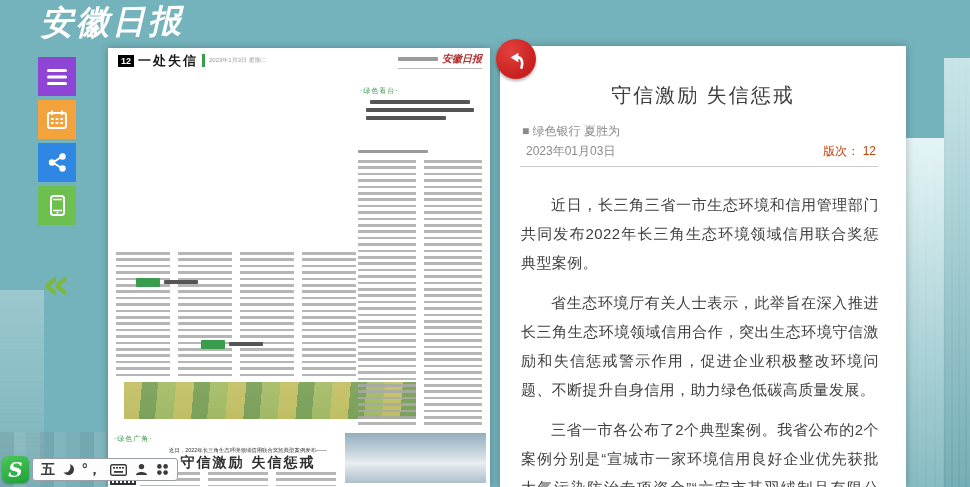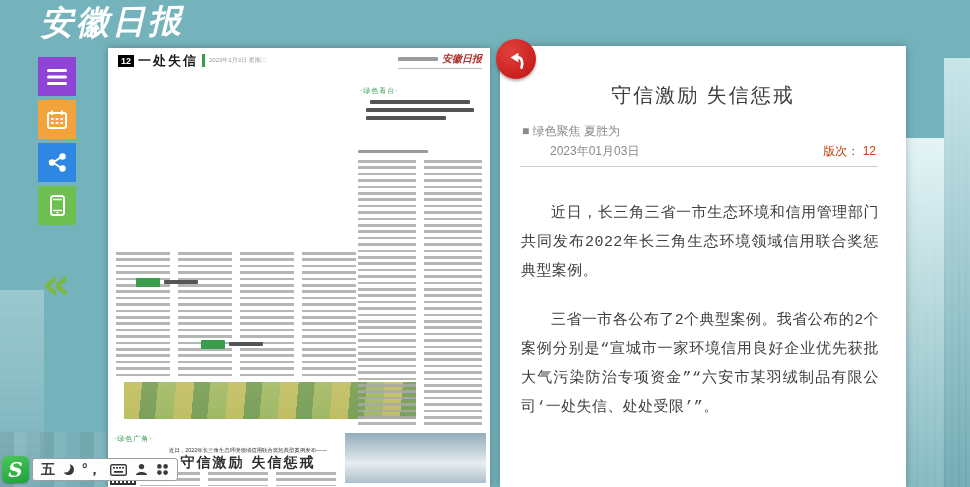"■ 绿色聚焦 夏胜为" div.r-byline { text: 聚焦 -> 银行 }
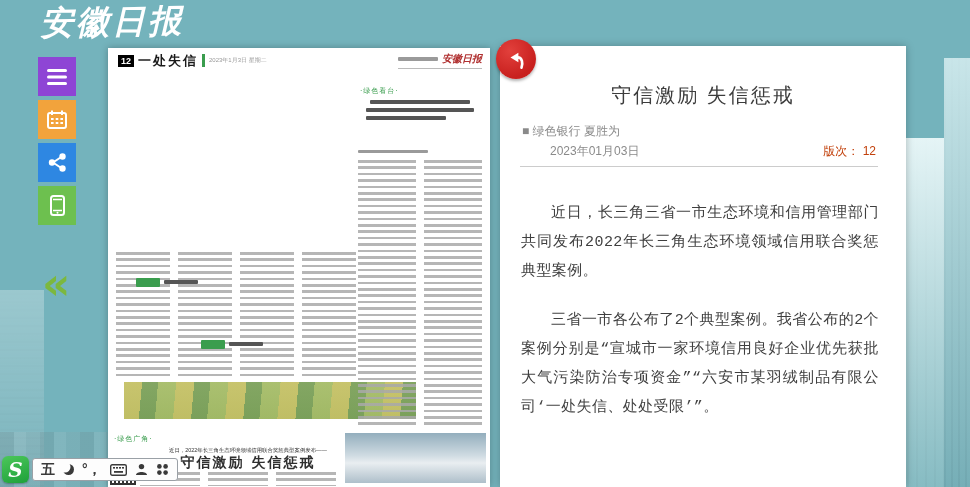"2023年01月03日" .r-date { margin-left: 24px -> none }
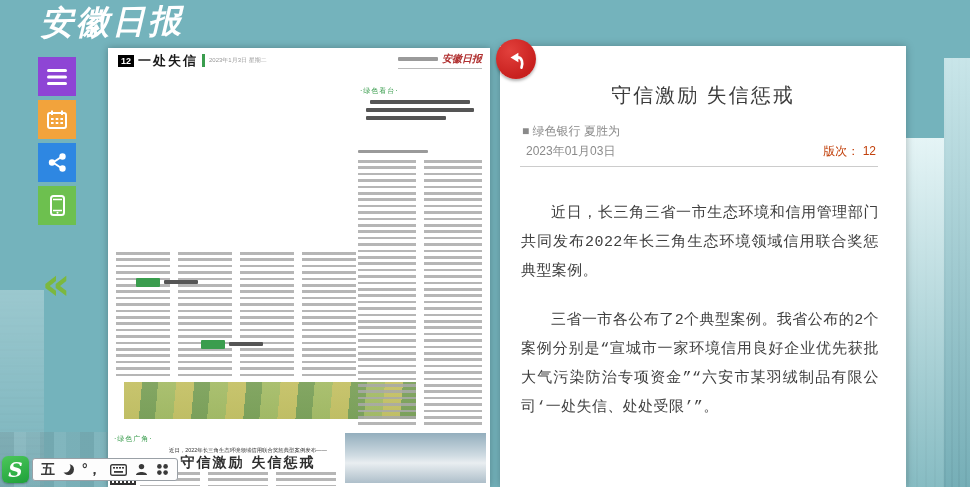"近日，长三角三省一市生态环境和信用管理部门共同发布2022年长三角生态环境领域信" .r-body p { font-family: Liberation Mono, monospace -> none; margin-top: 20px -> 11px }
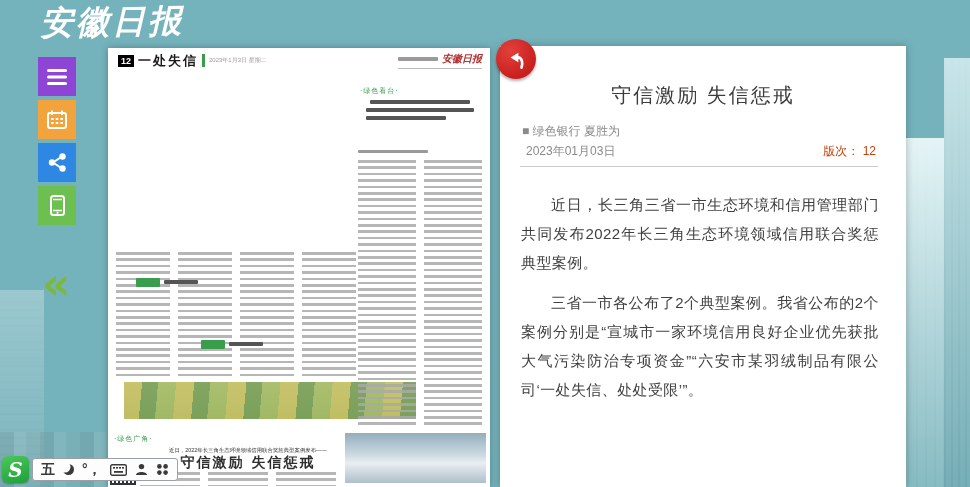"省生态环境厅有关人士表示，此举旨在深入推进长三角生态环境领域信用合作，突出生态环" p { html: none -> <p>省生态环境厅有关人士表示，此举旨在深入推进长三角生态环境领域信用合作，突出生态环境守信激励和失信惩戒警示作用，促进企业积极整改环境问题、不断提升自身信用，助力绿色低碳高质量发展。</p> }
